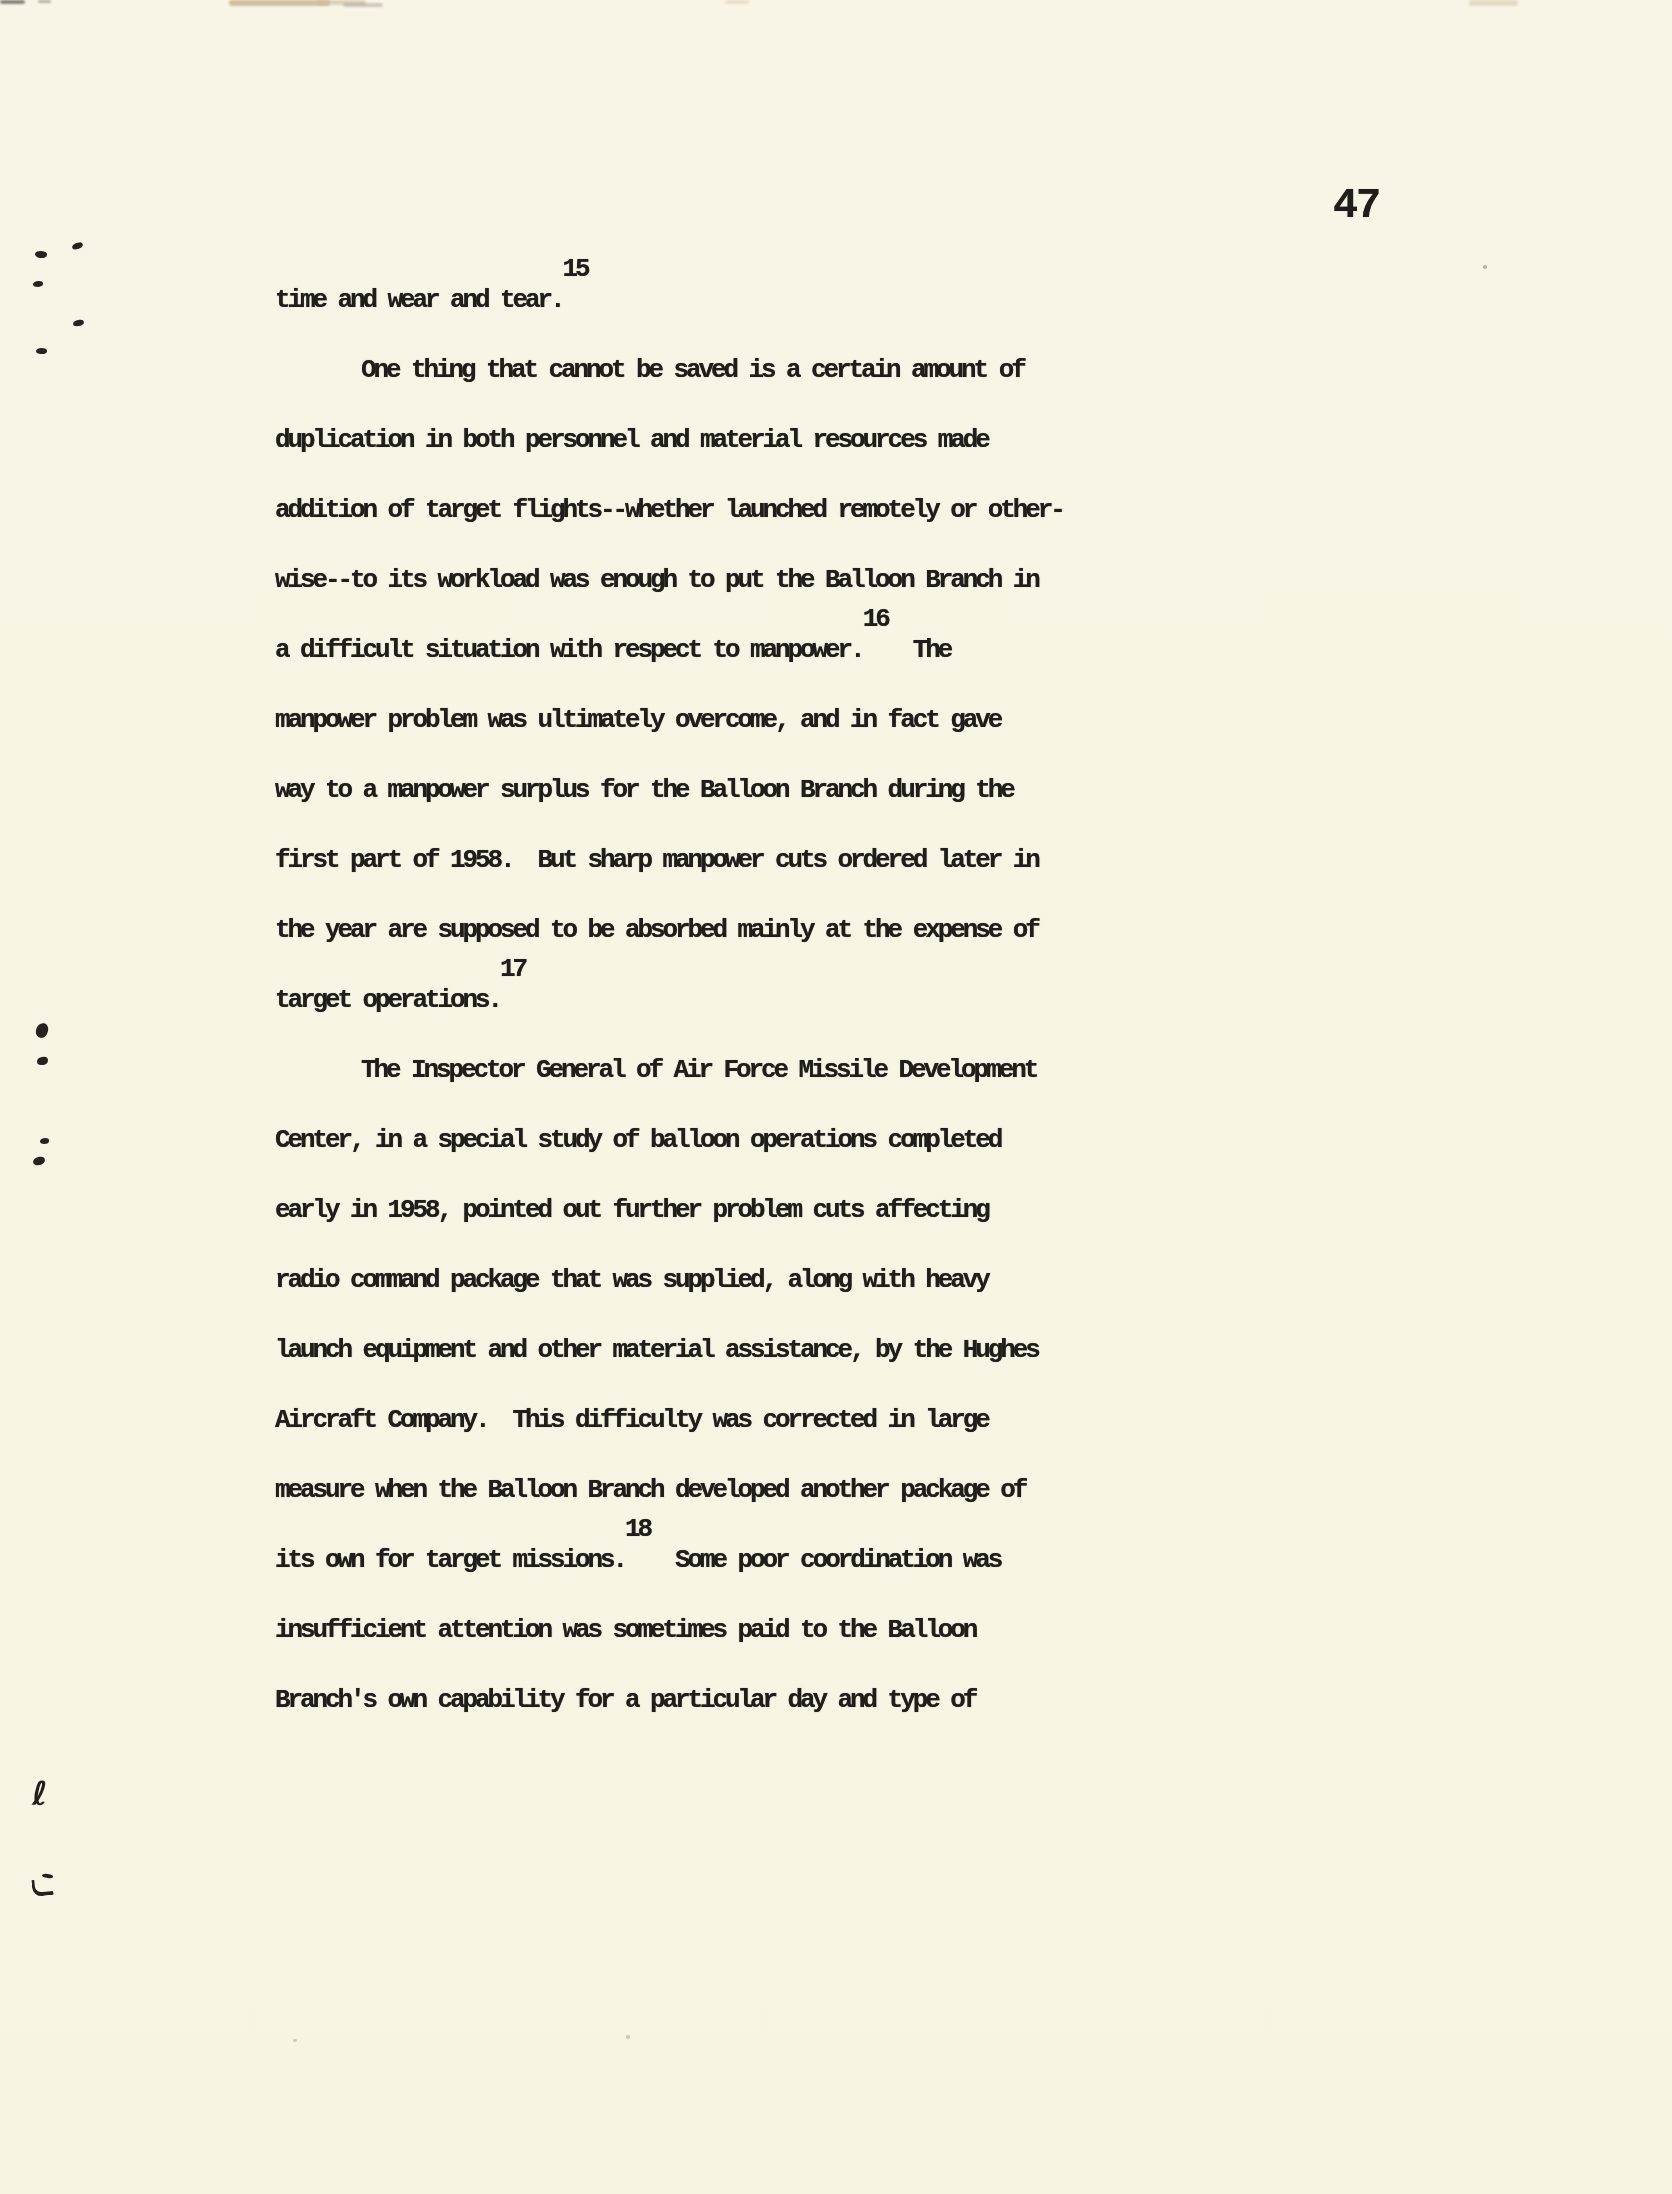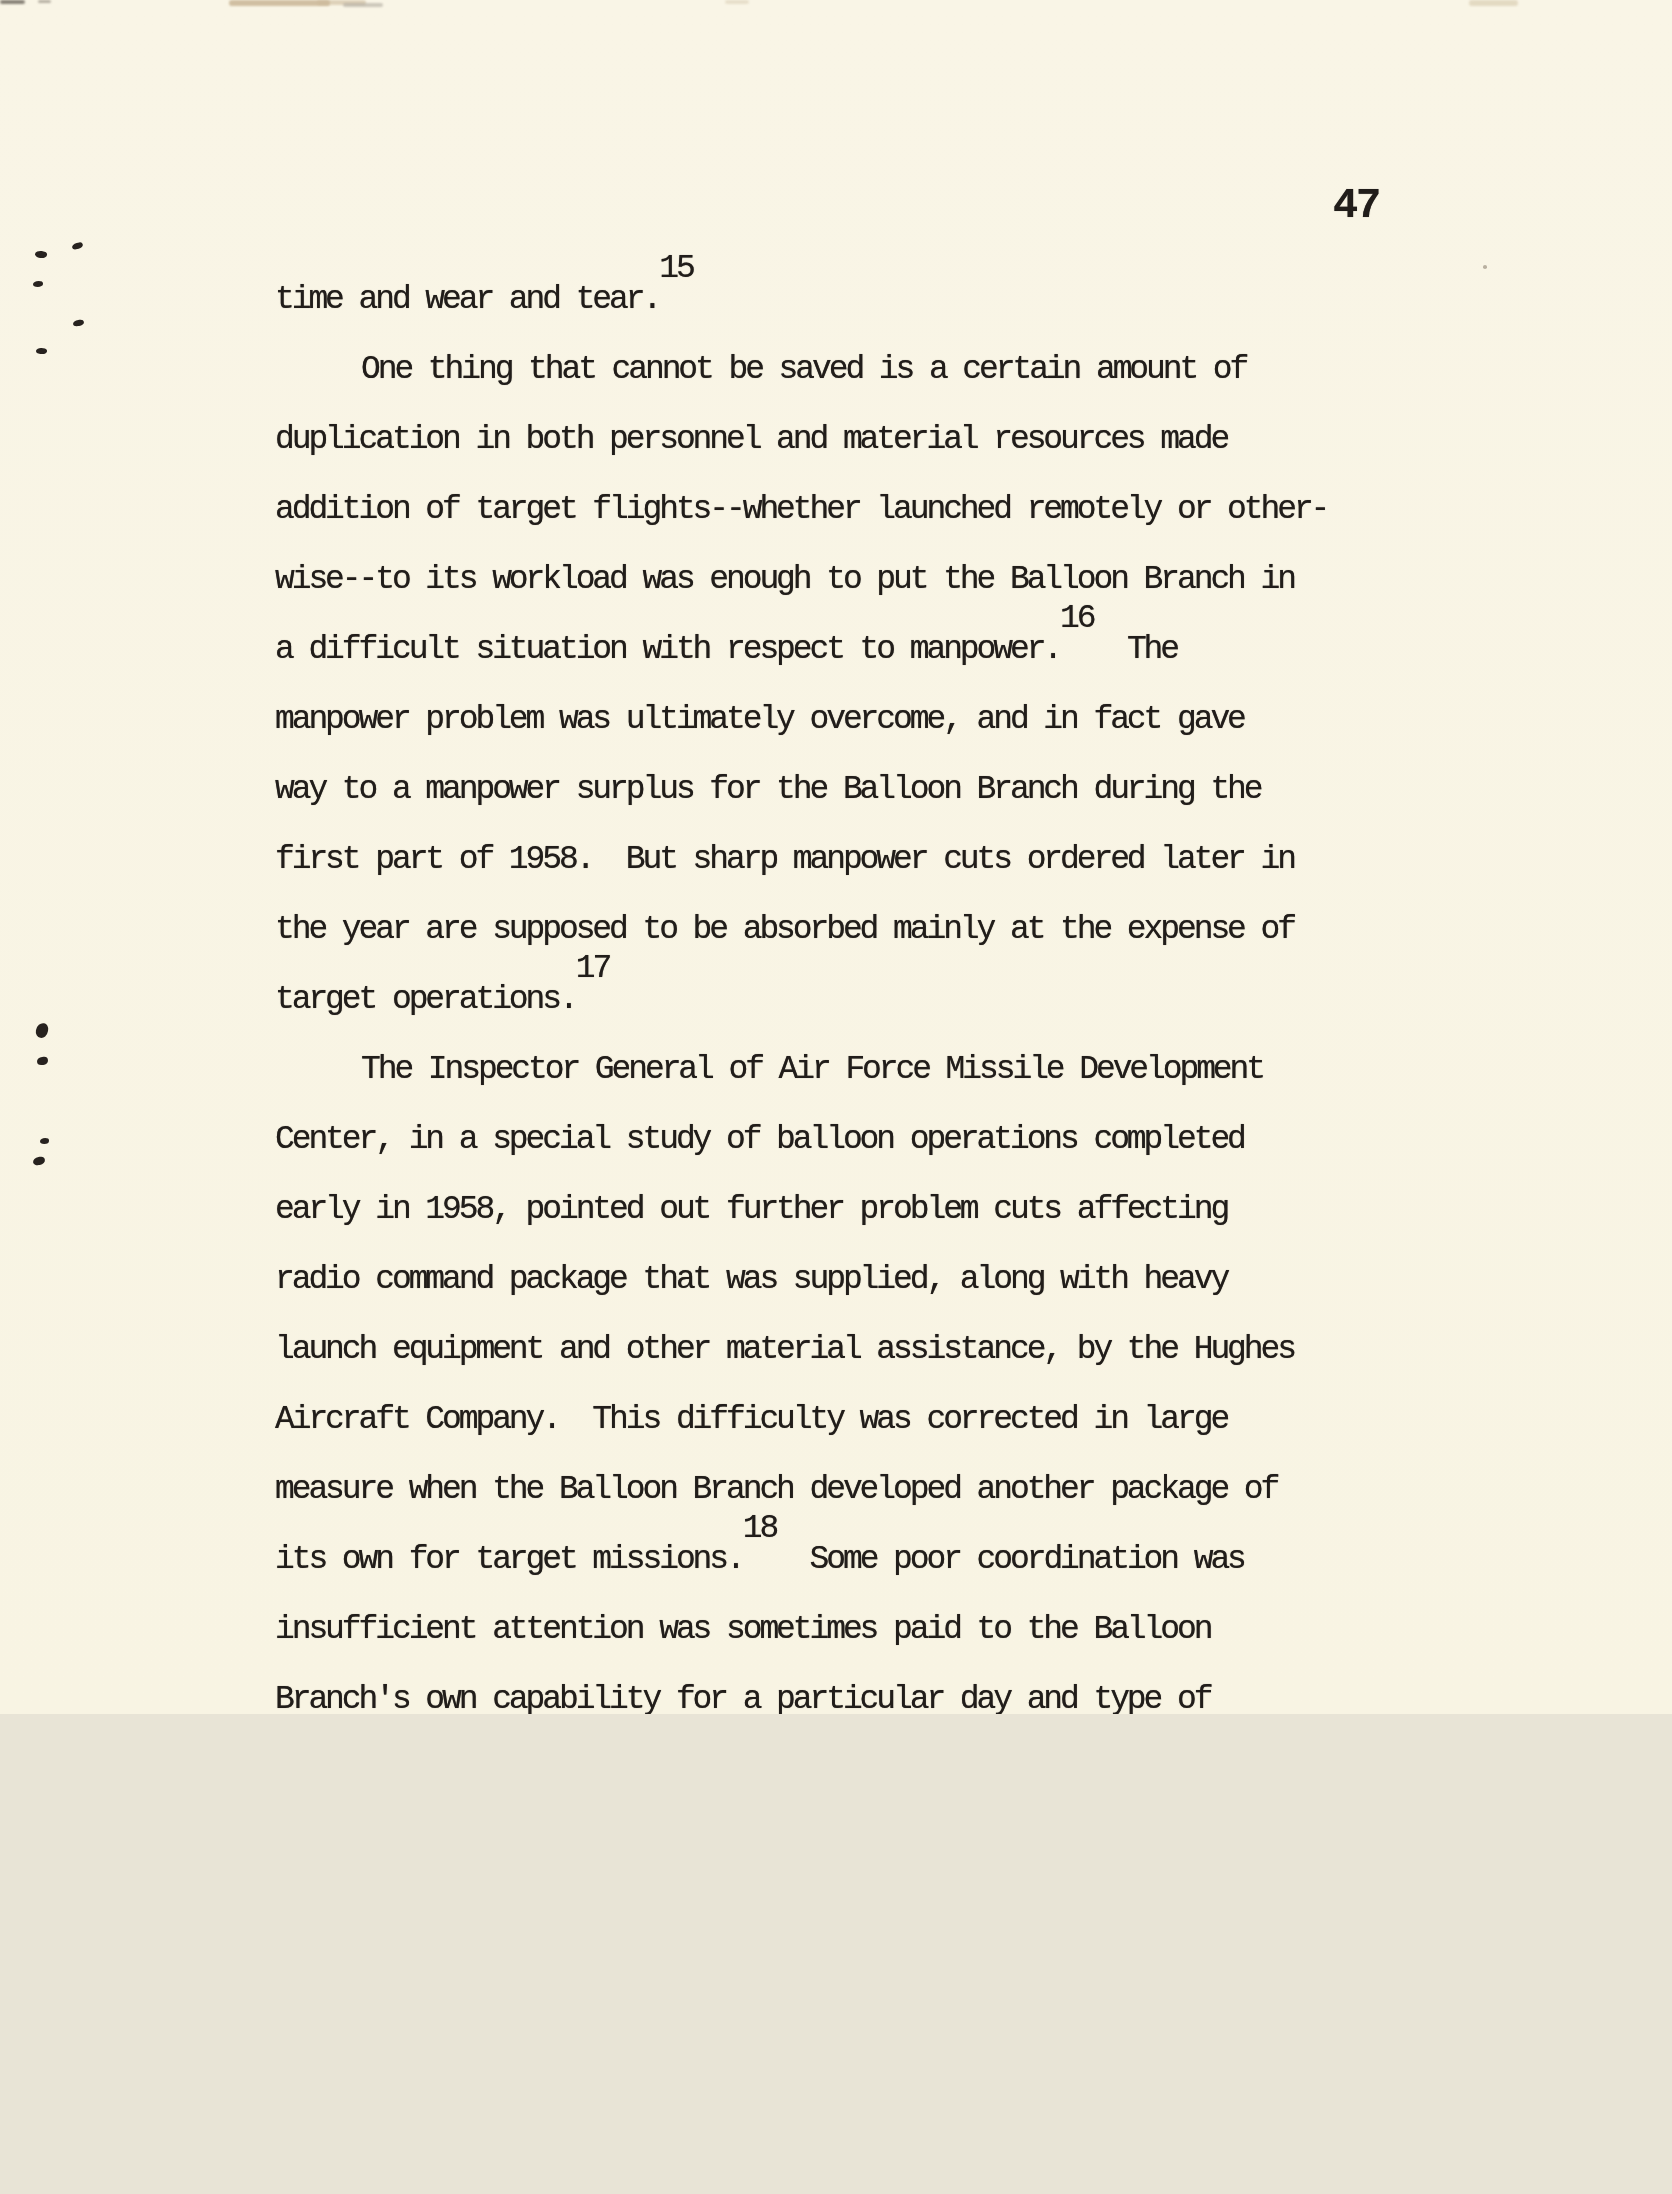"47" .page { height: 1714px -> 2194px }
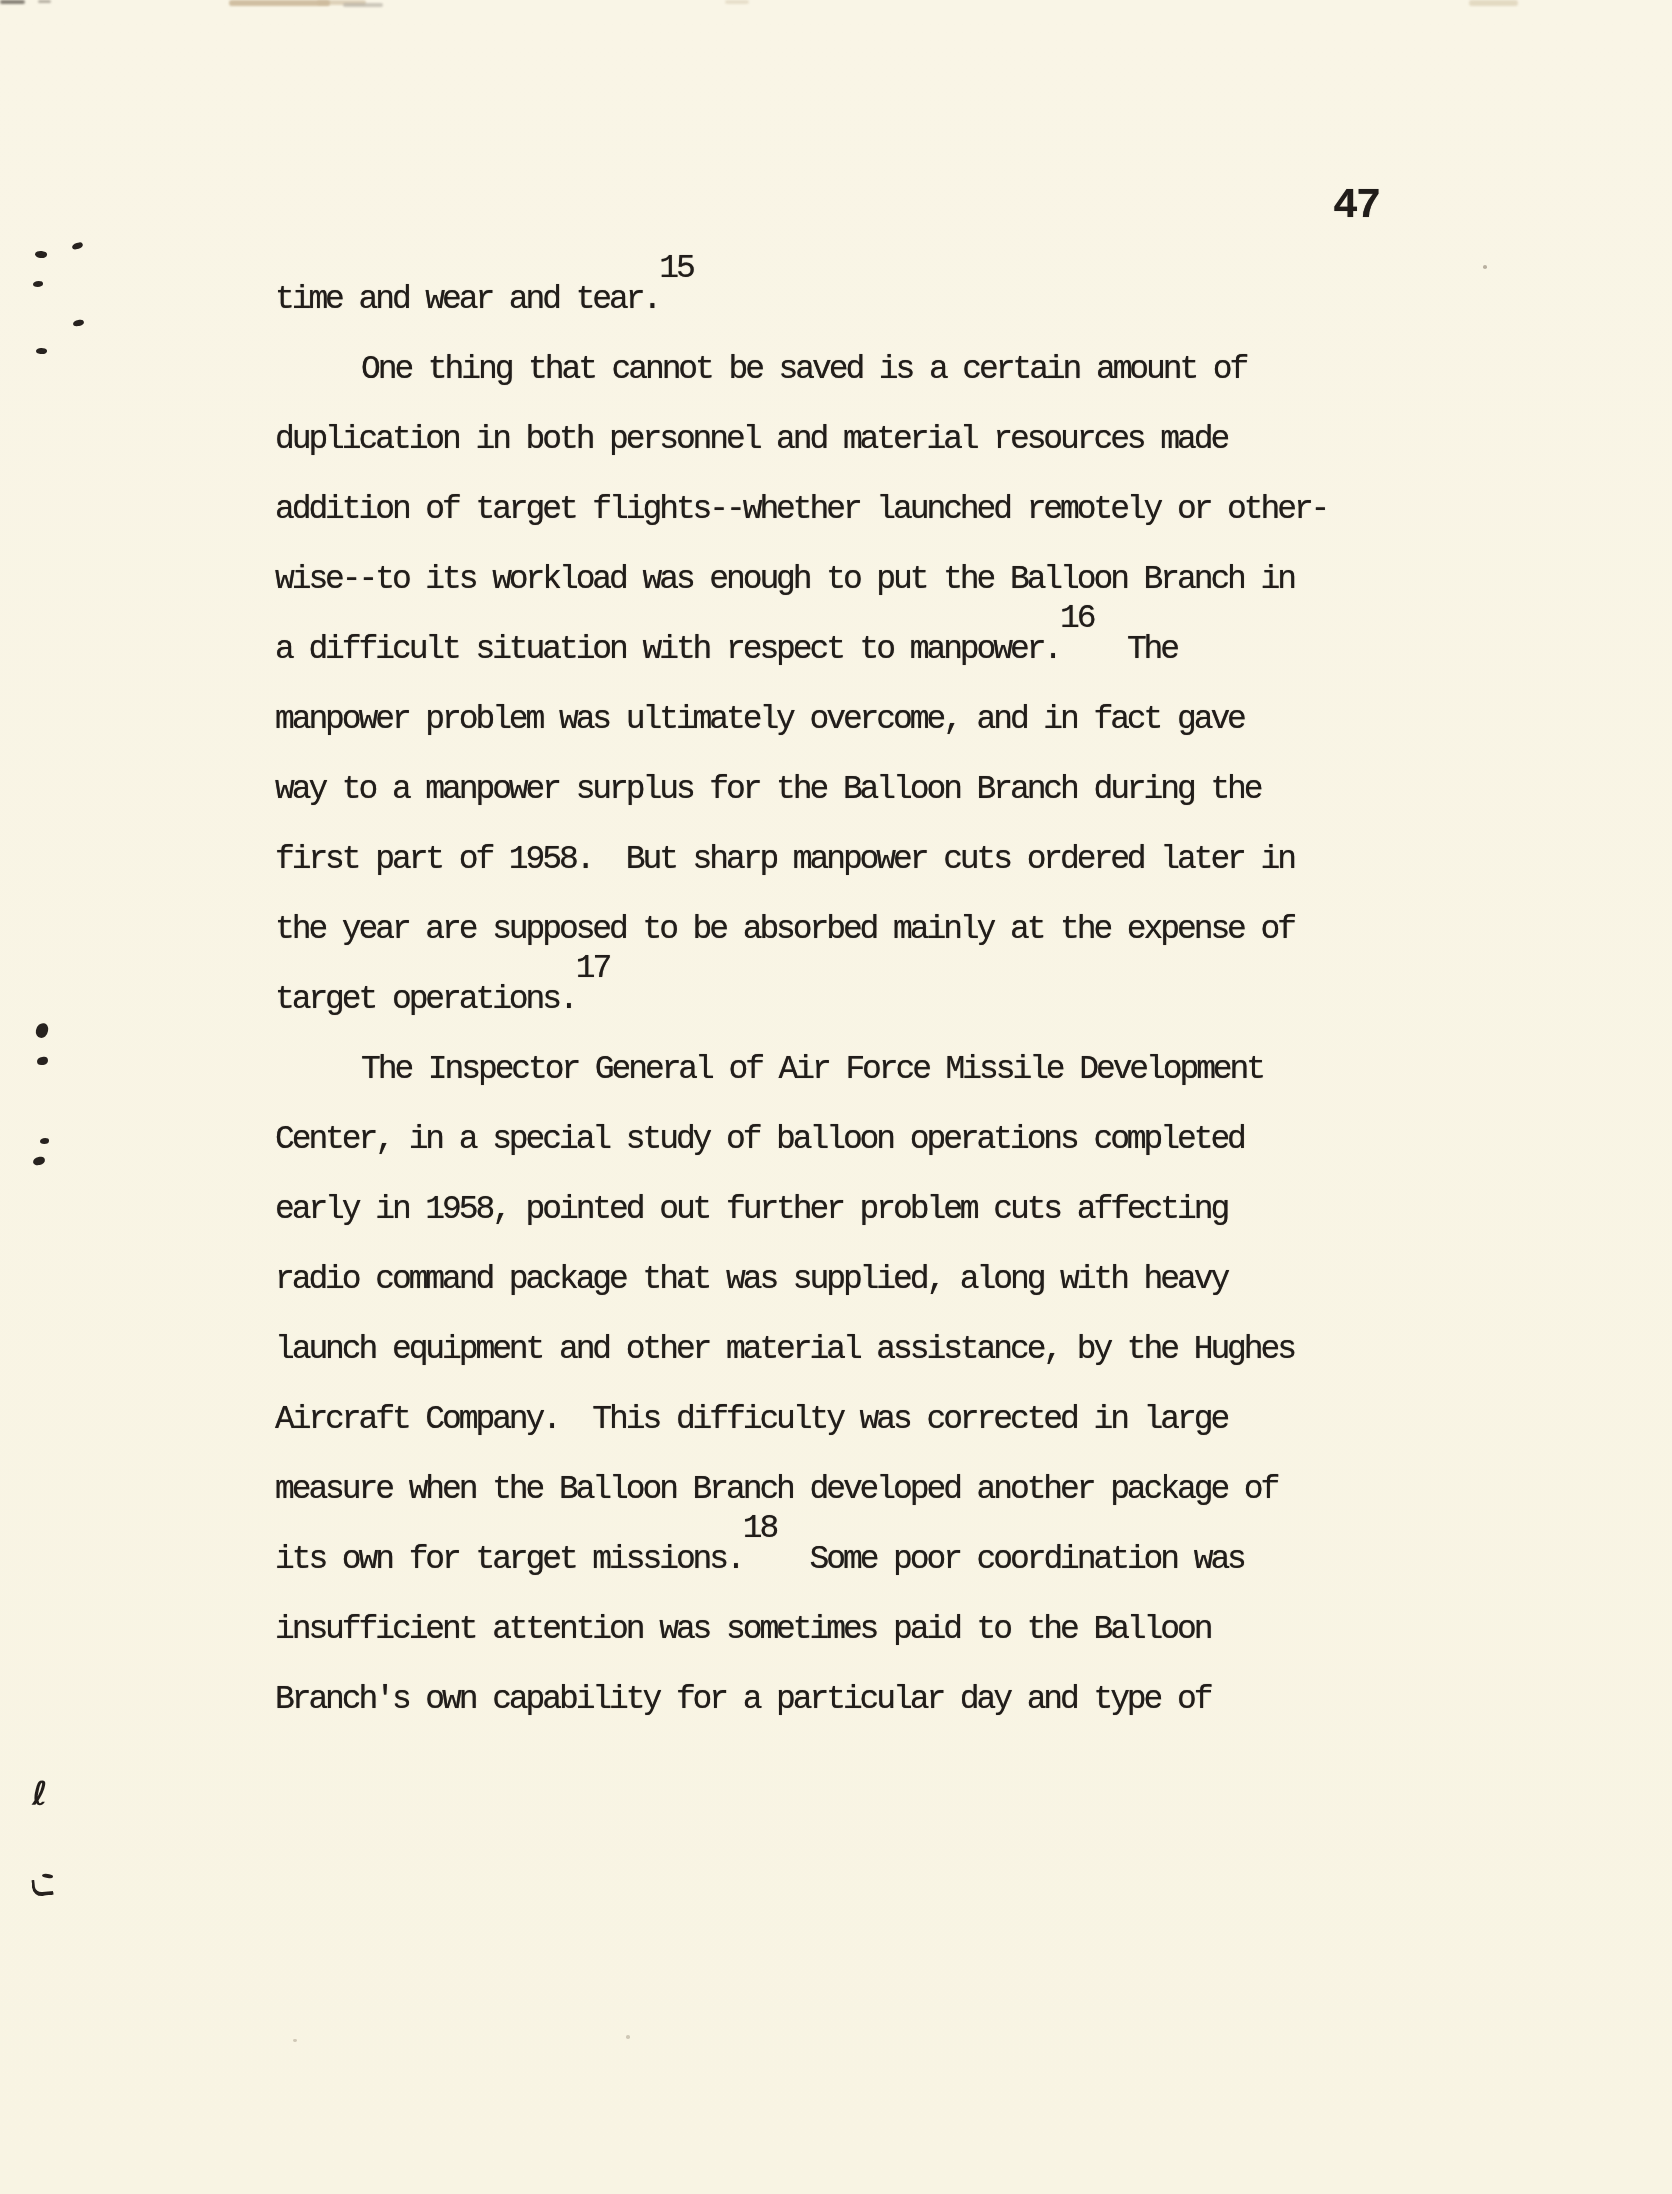"time and wear and tear.15" .text-block { font-size: 33px -> 26px; font-weight: 400 -> 700 }
